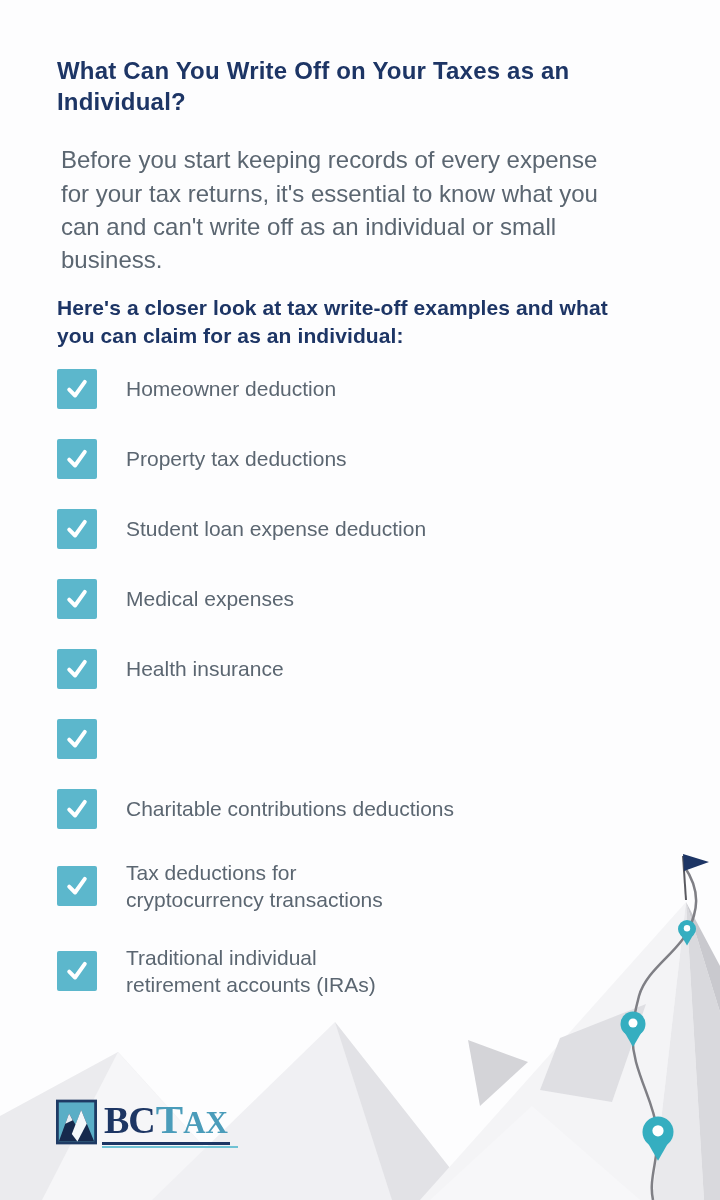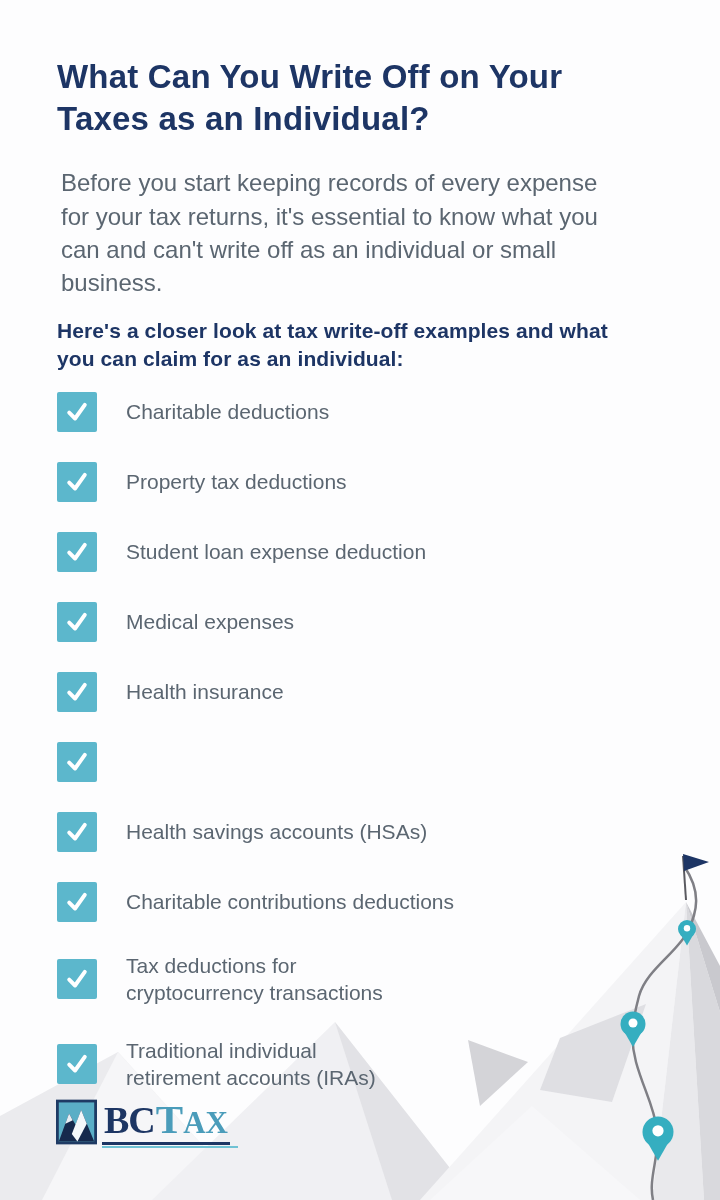"What Can You Write Off" .title { font-size: 33px -> 24px }
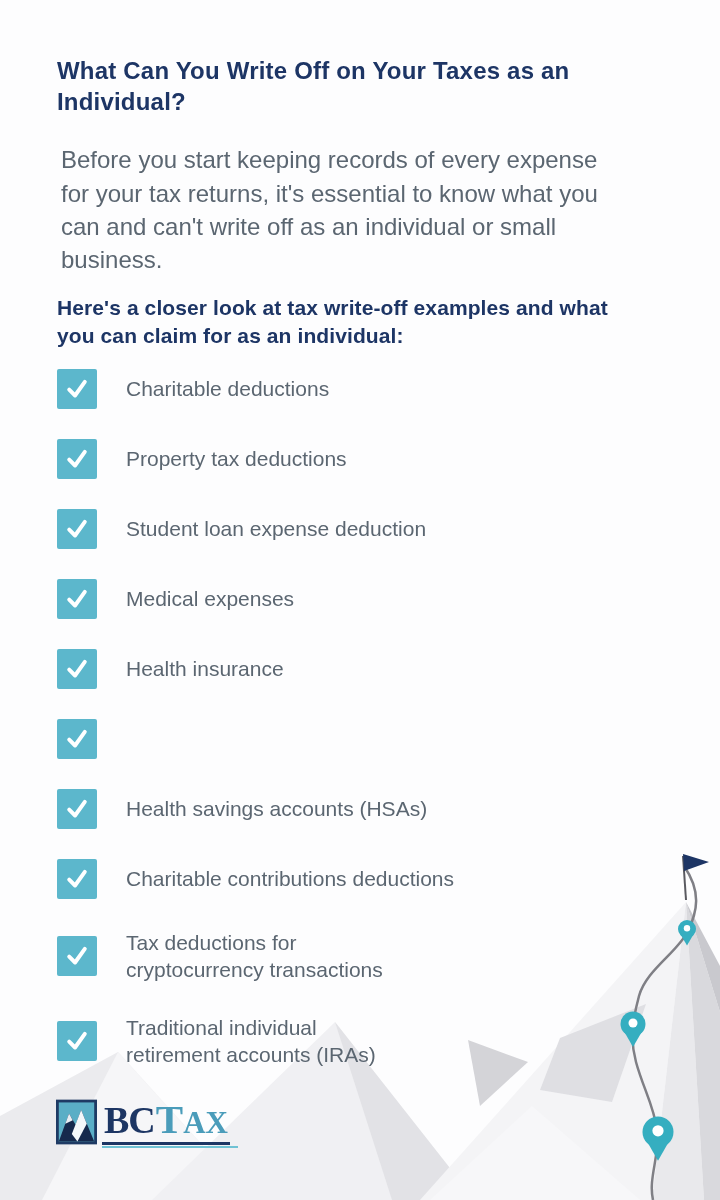"Charitable deductions" span.line { text: Charitable deductions -> Homeowner deduction }
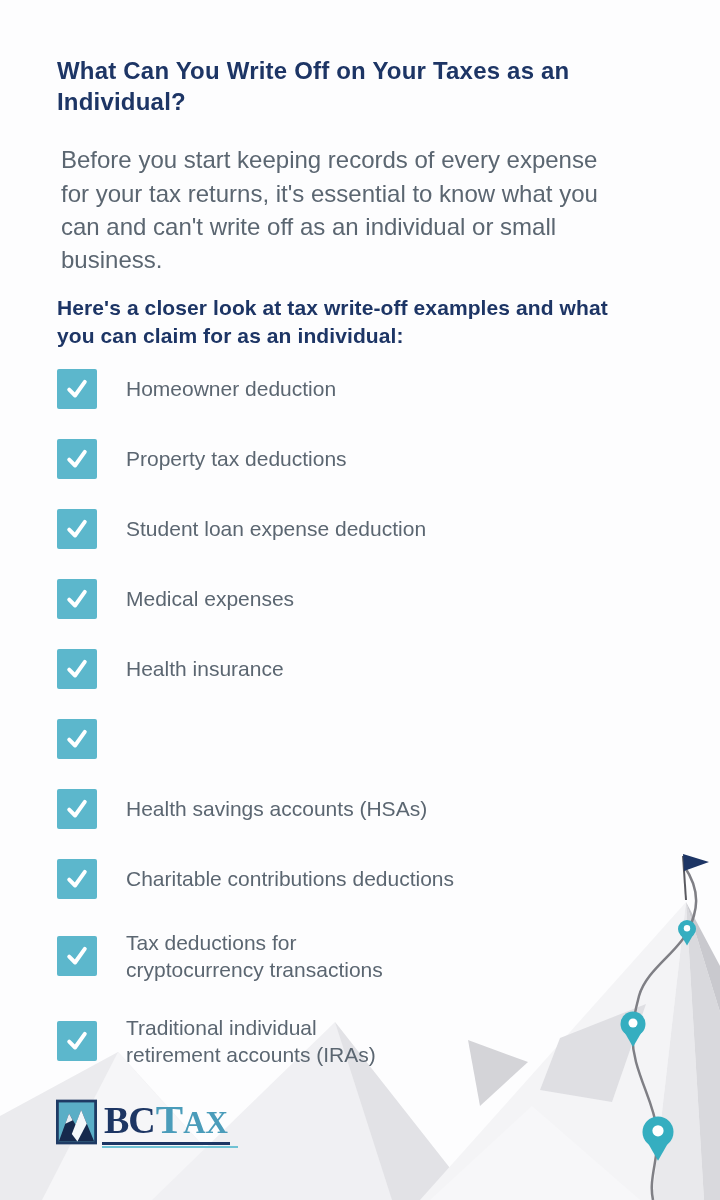"Health savings accounts (HSAs)" div.check-row { html: <div> <span> <svg> <polyline></polyline> </svg> </span> <span> <span>Health savings accounts (HSAs)</span> </span> </div> -> none }
